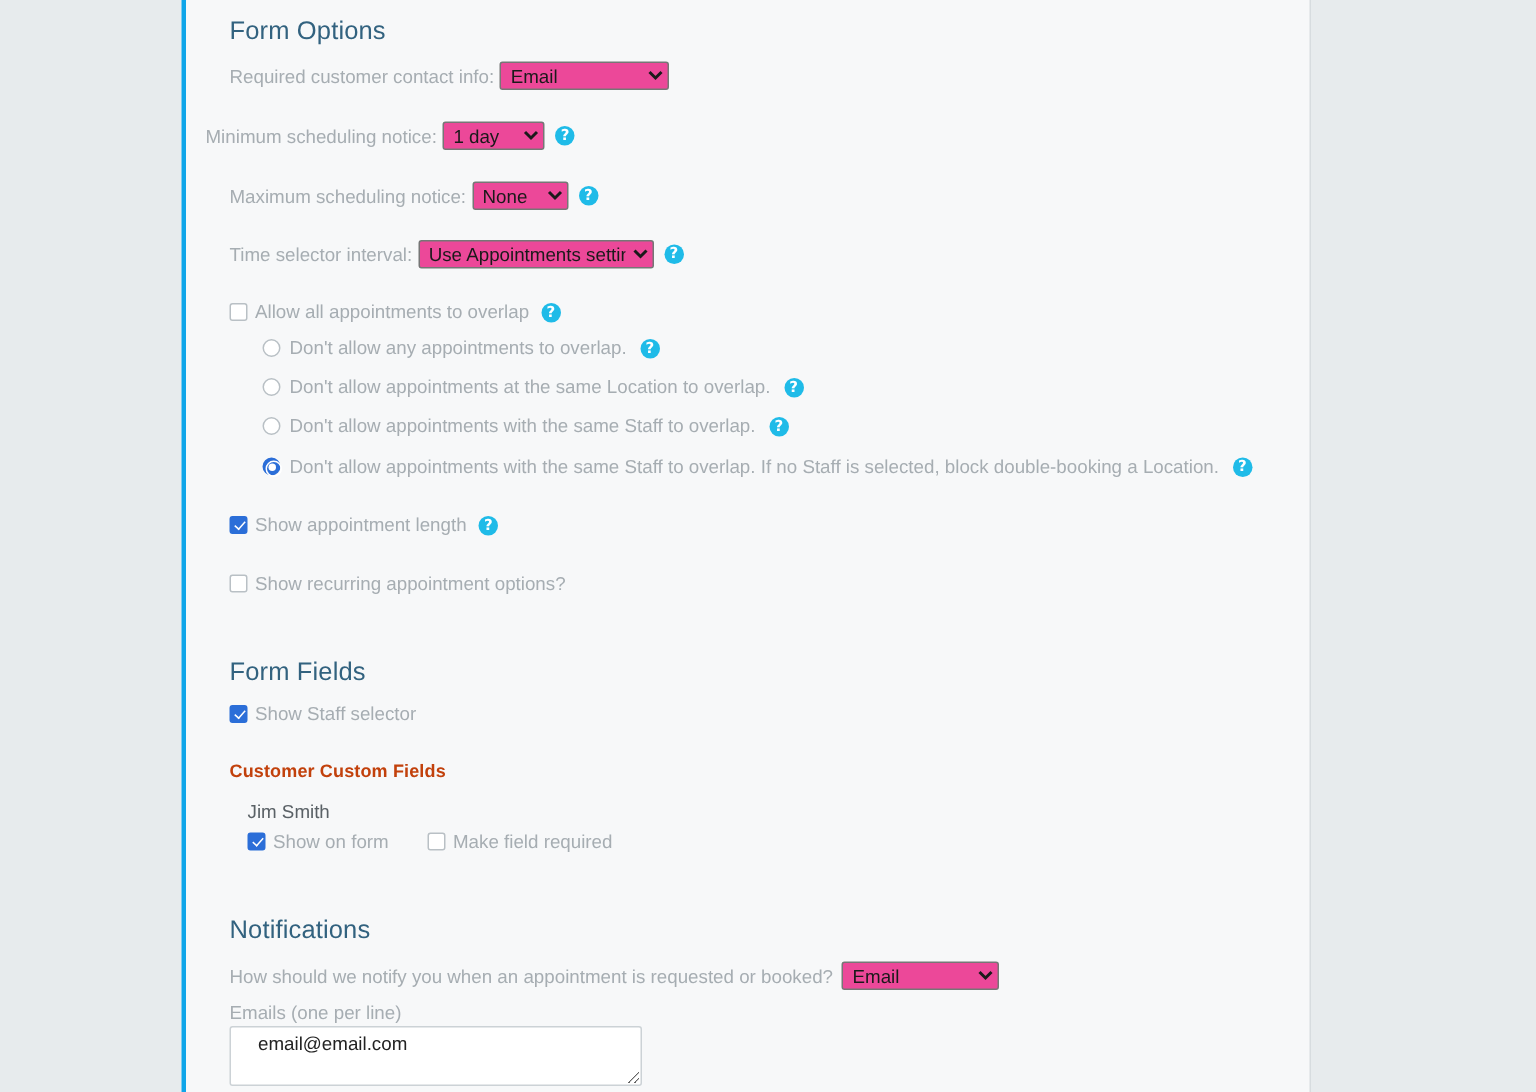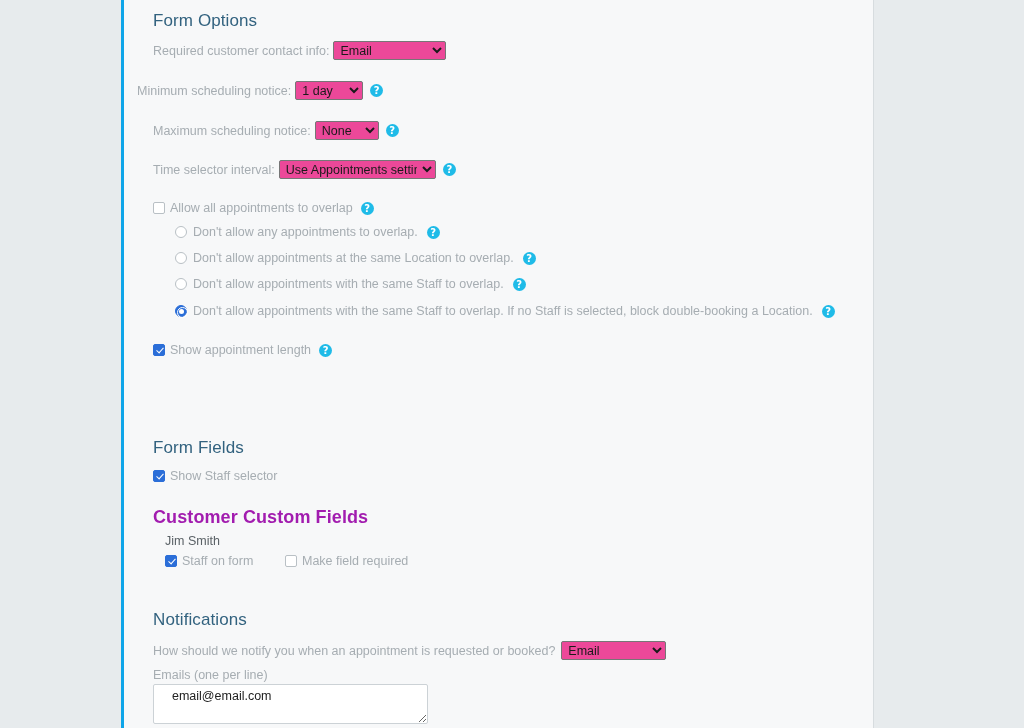"Show recurring appointment options?" div.check-row { html: none -> <div> <span></span> <span>Show recurring appointment options?</span> </div> }
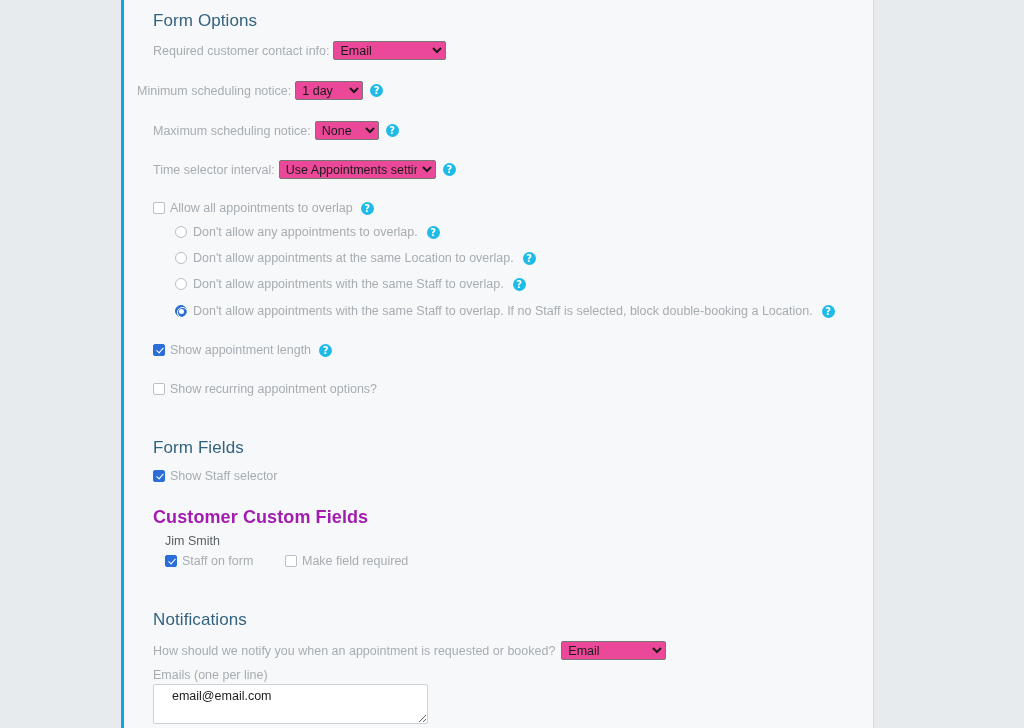"Customer Custom Fields" .sub-title { color: #a21caf -> #c2410c; font-size: 18px -> 12px }
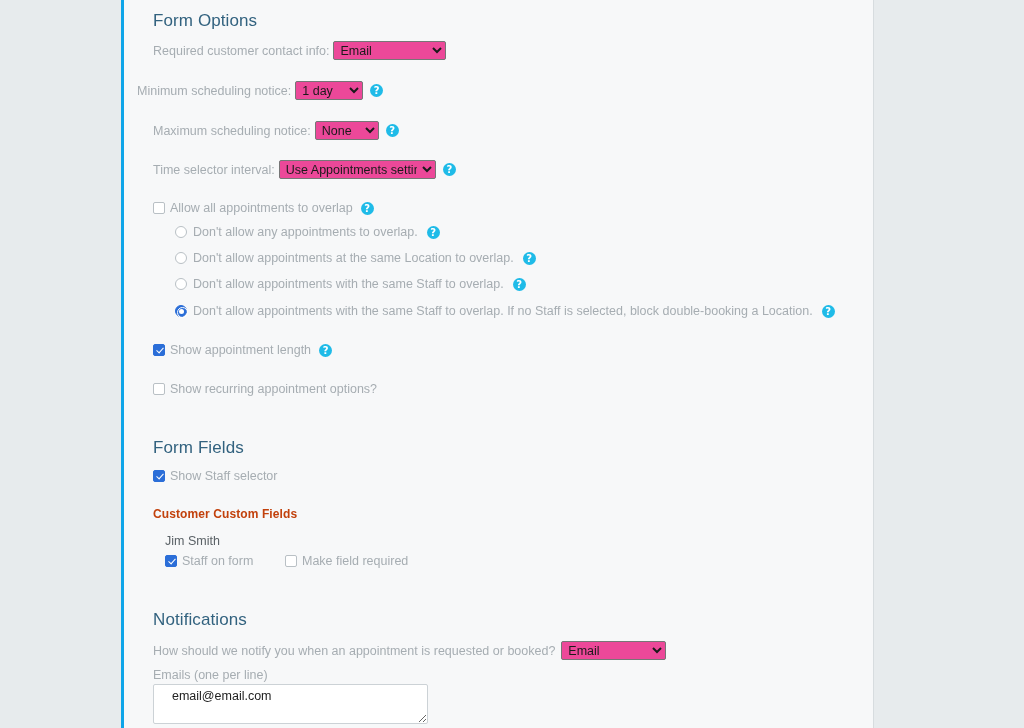"Staff on form" span { text: Staff -> Show }
